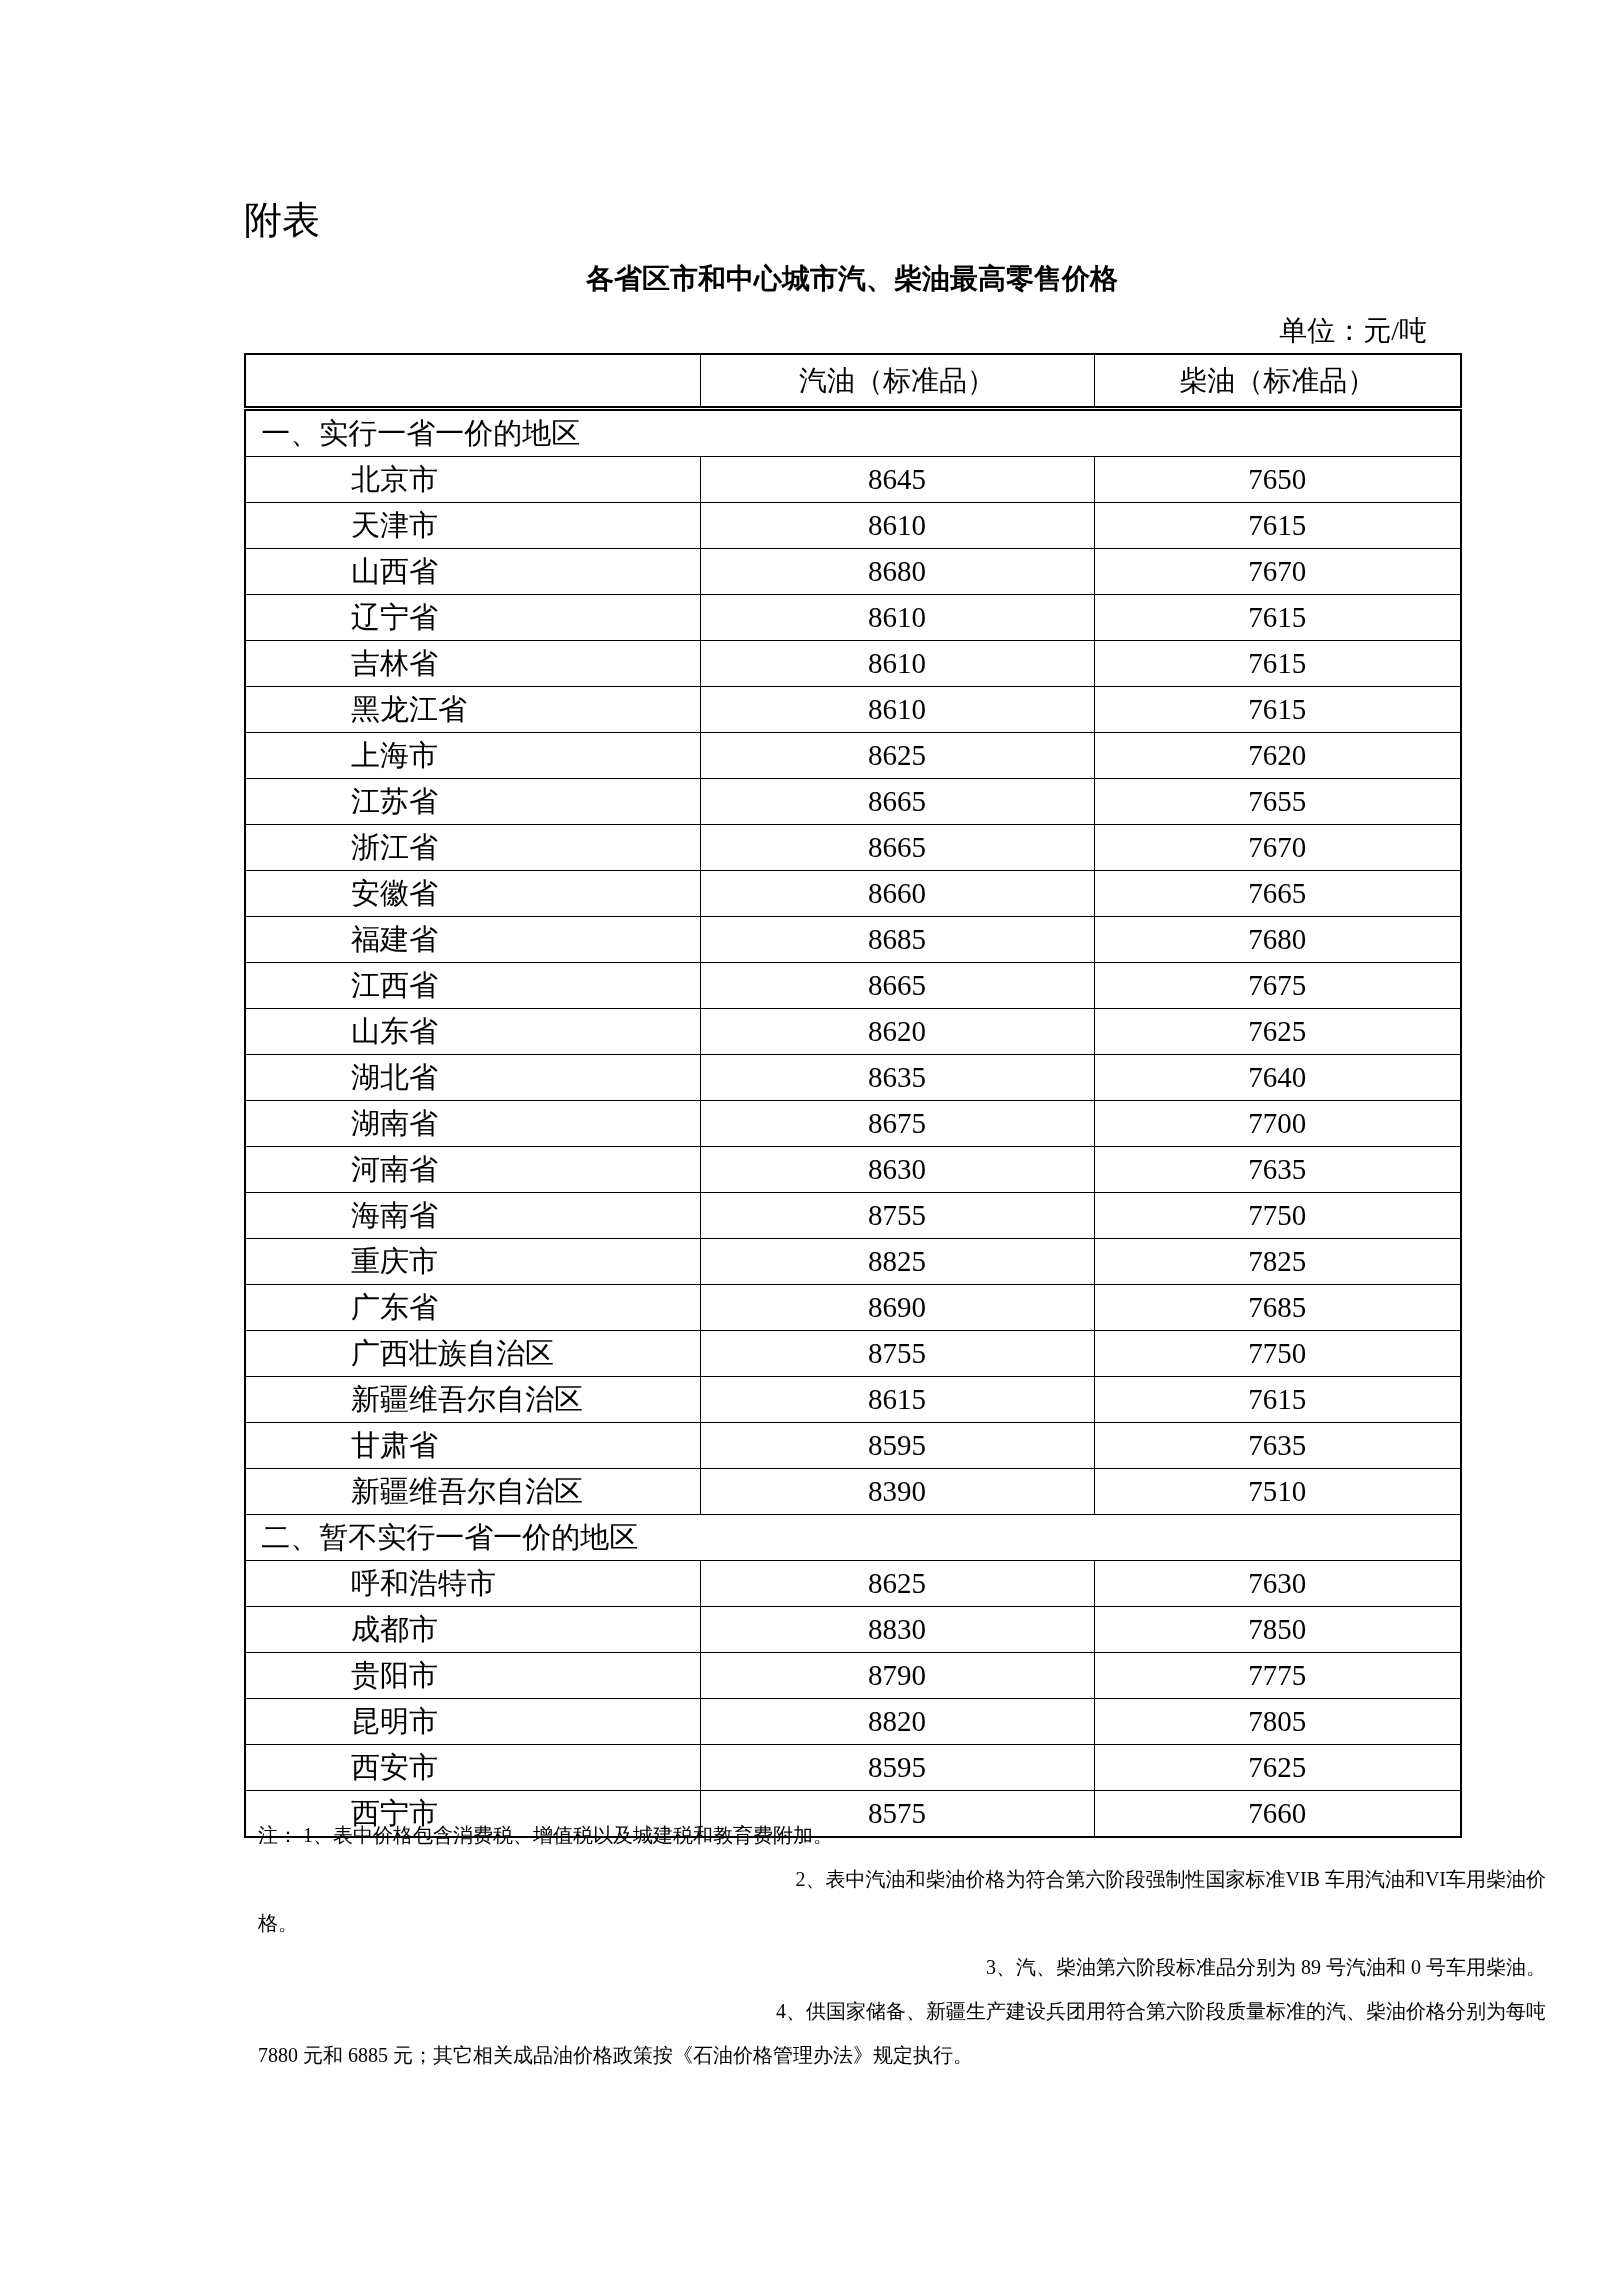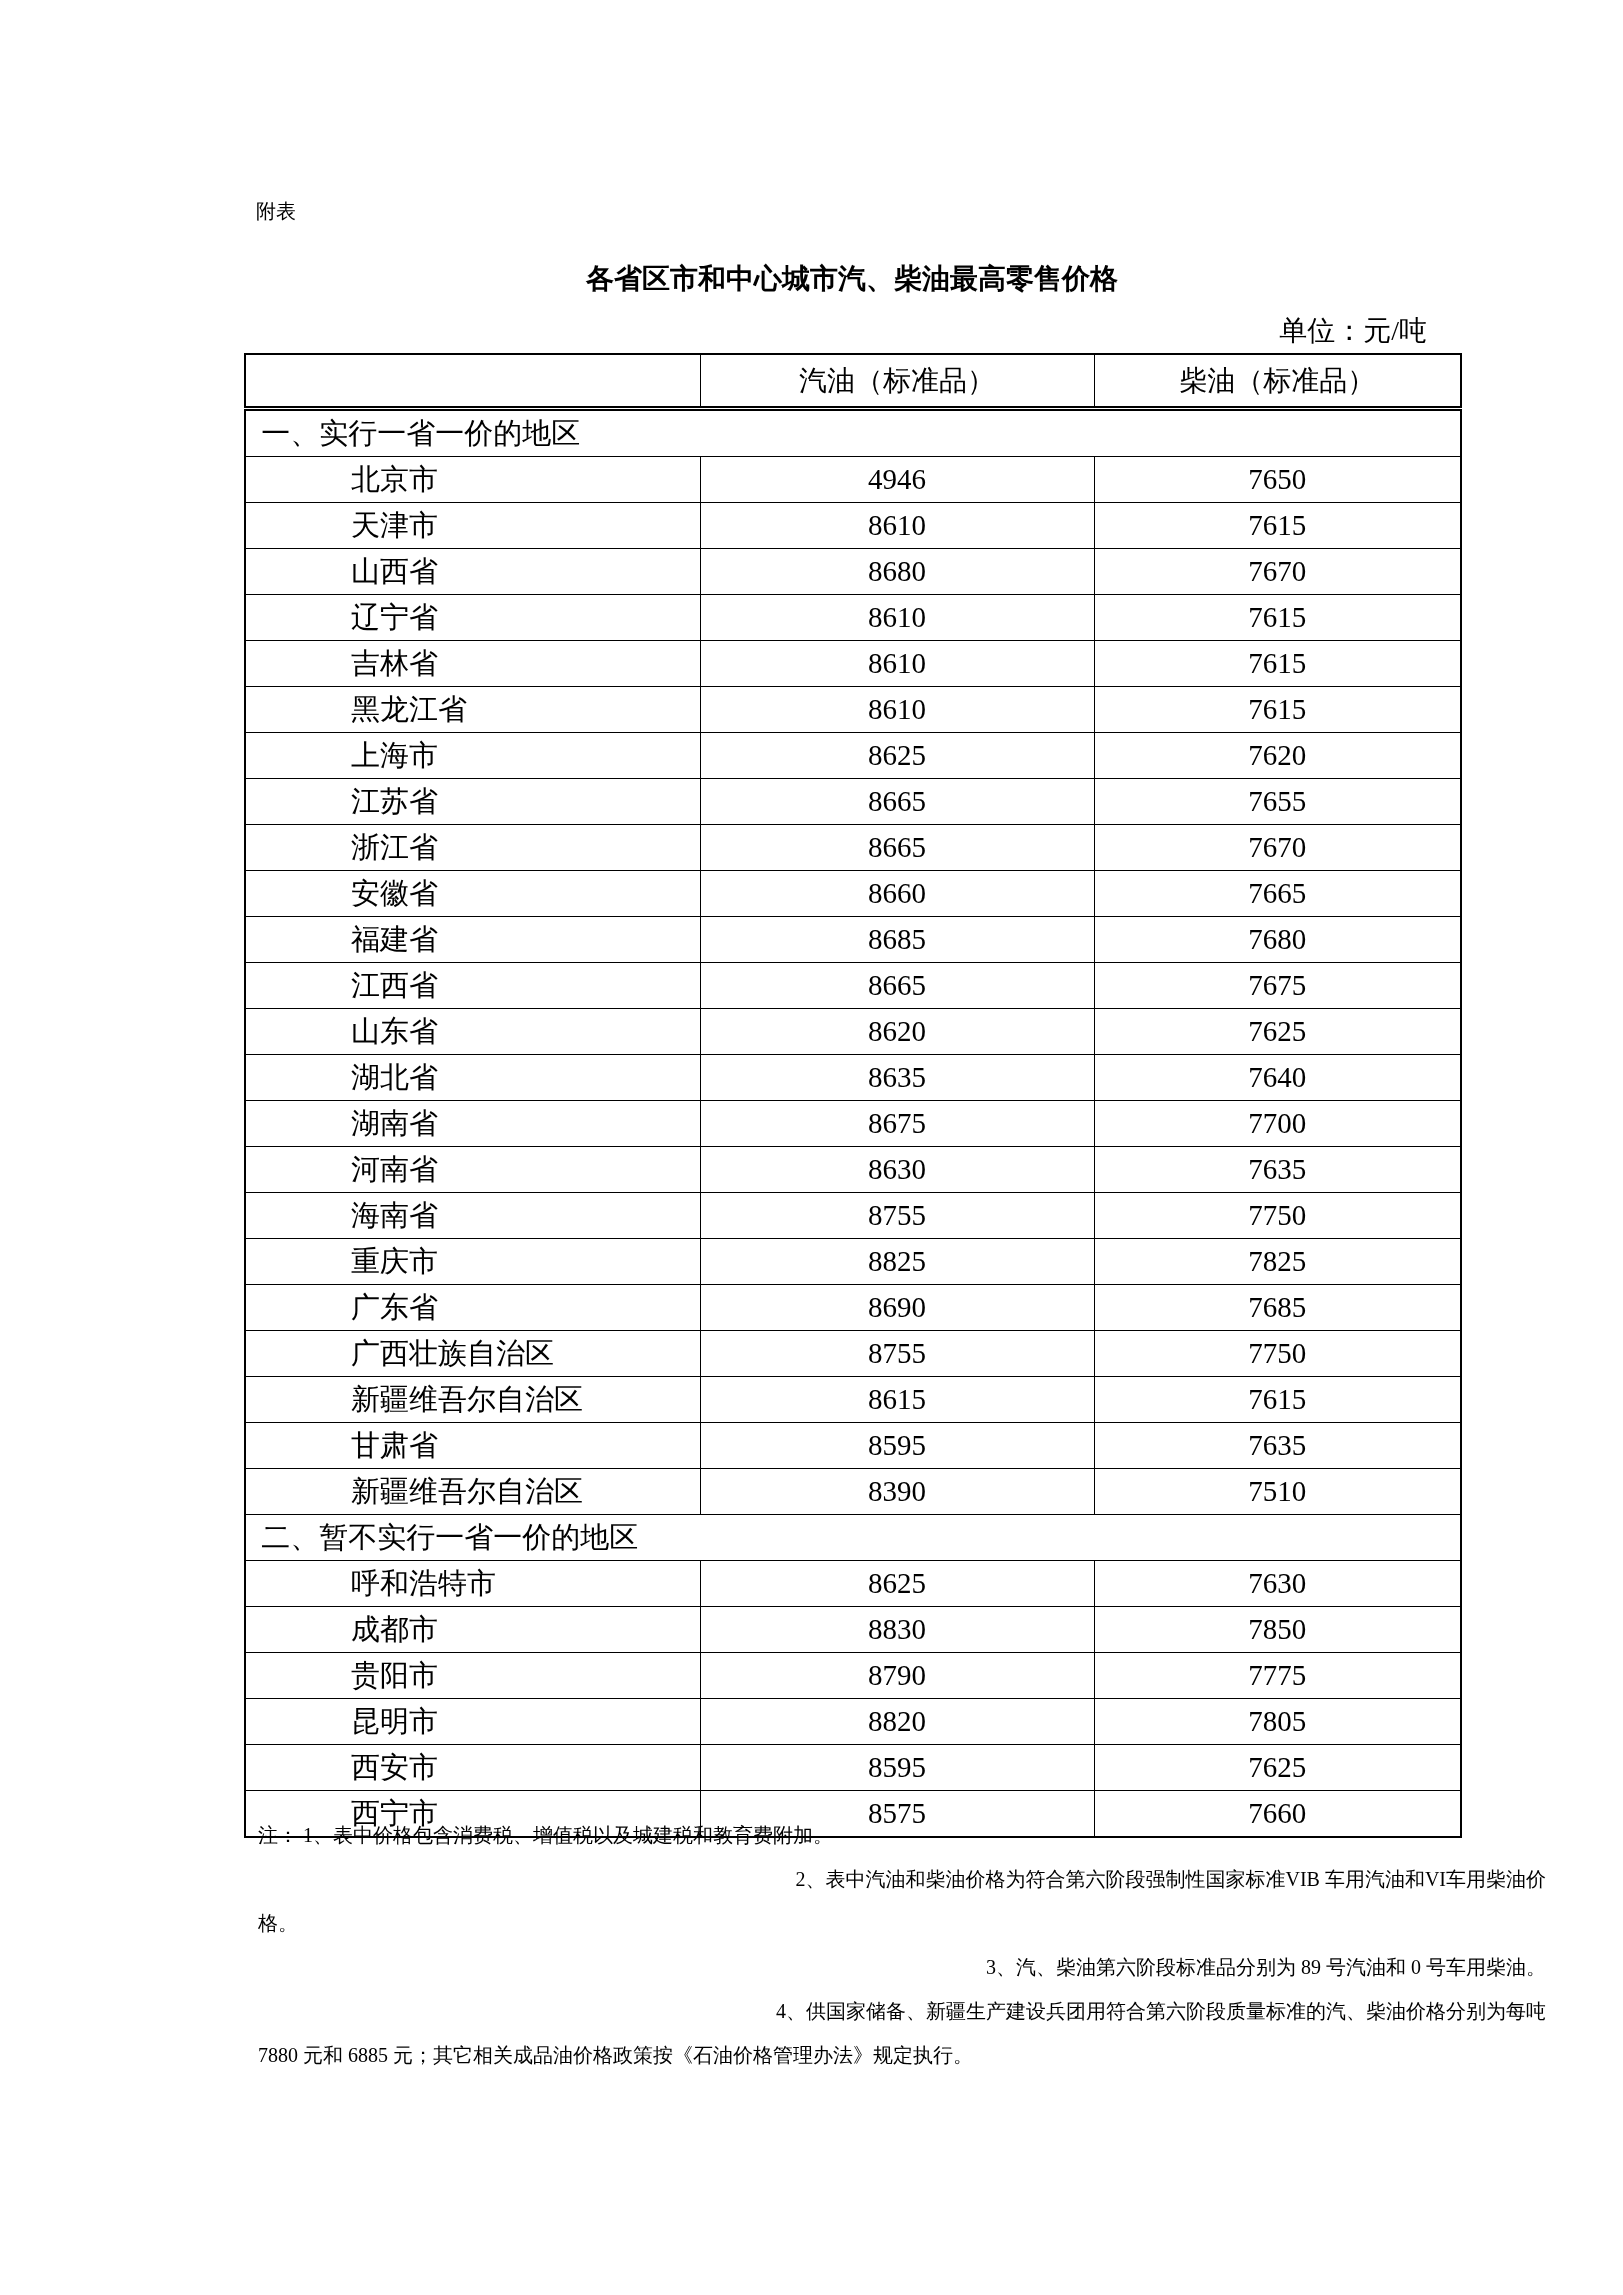"附表" .annex-label { font-size: 20px -> 38px; left: 256px -> 244px }
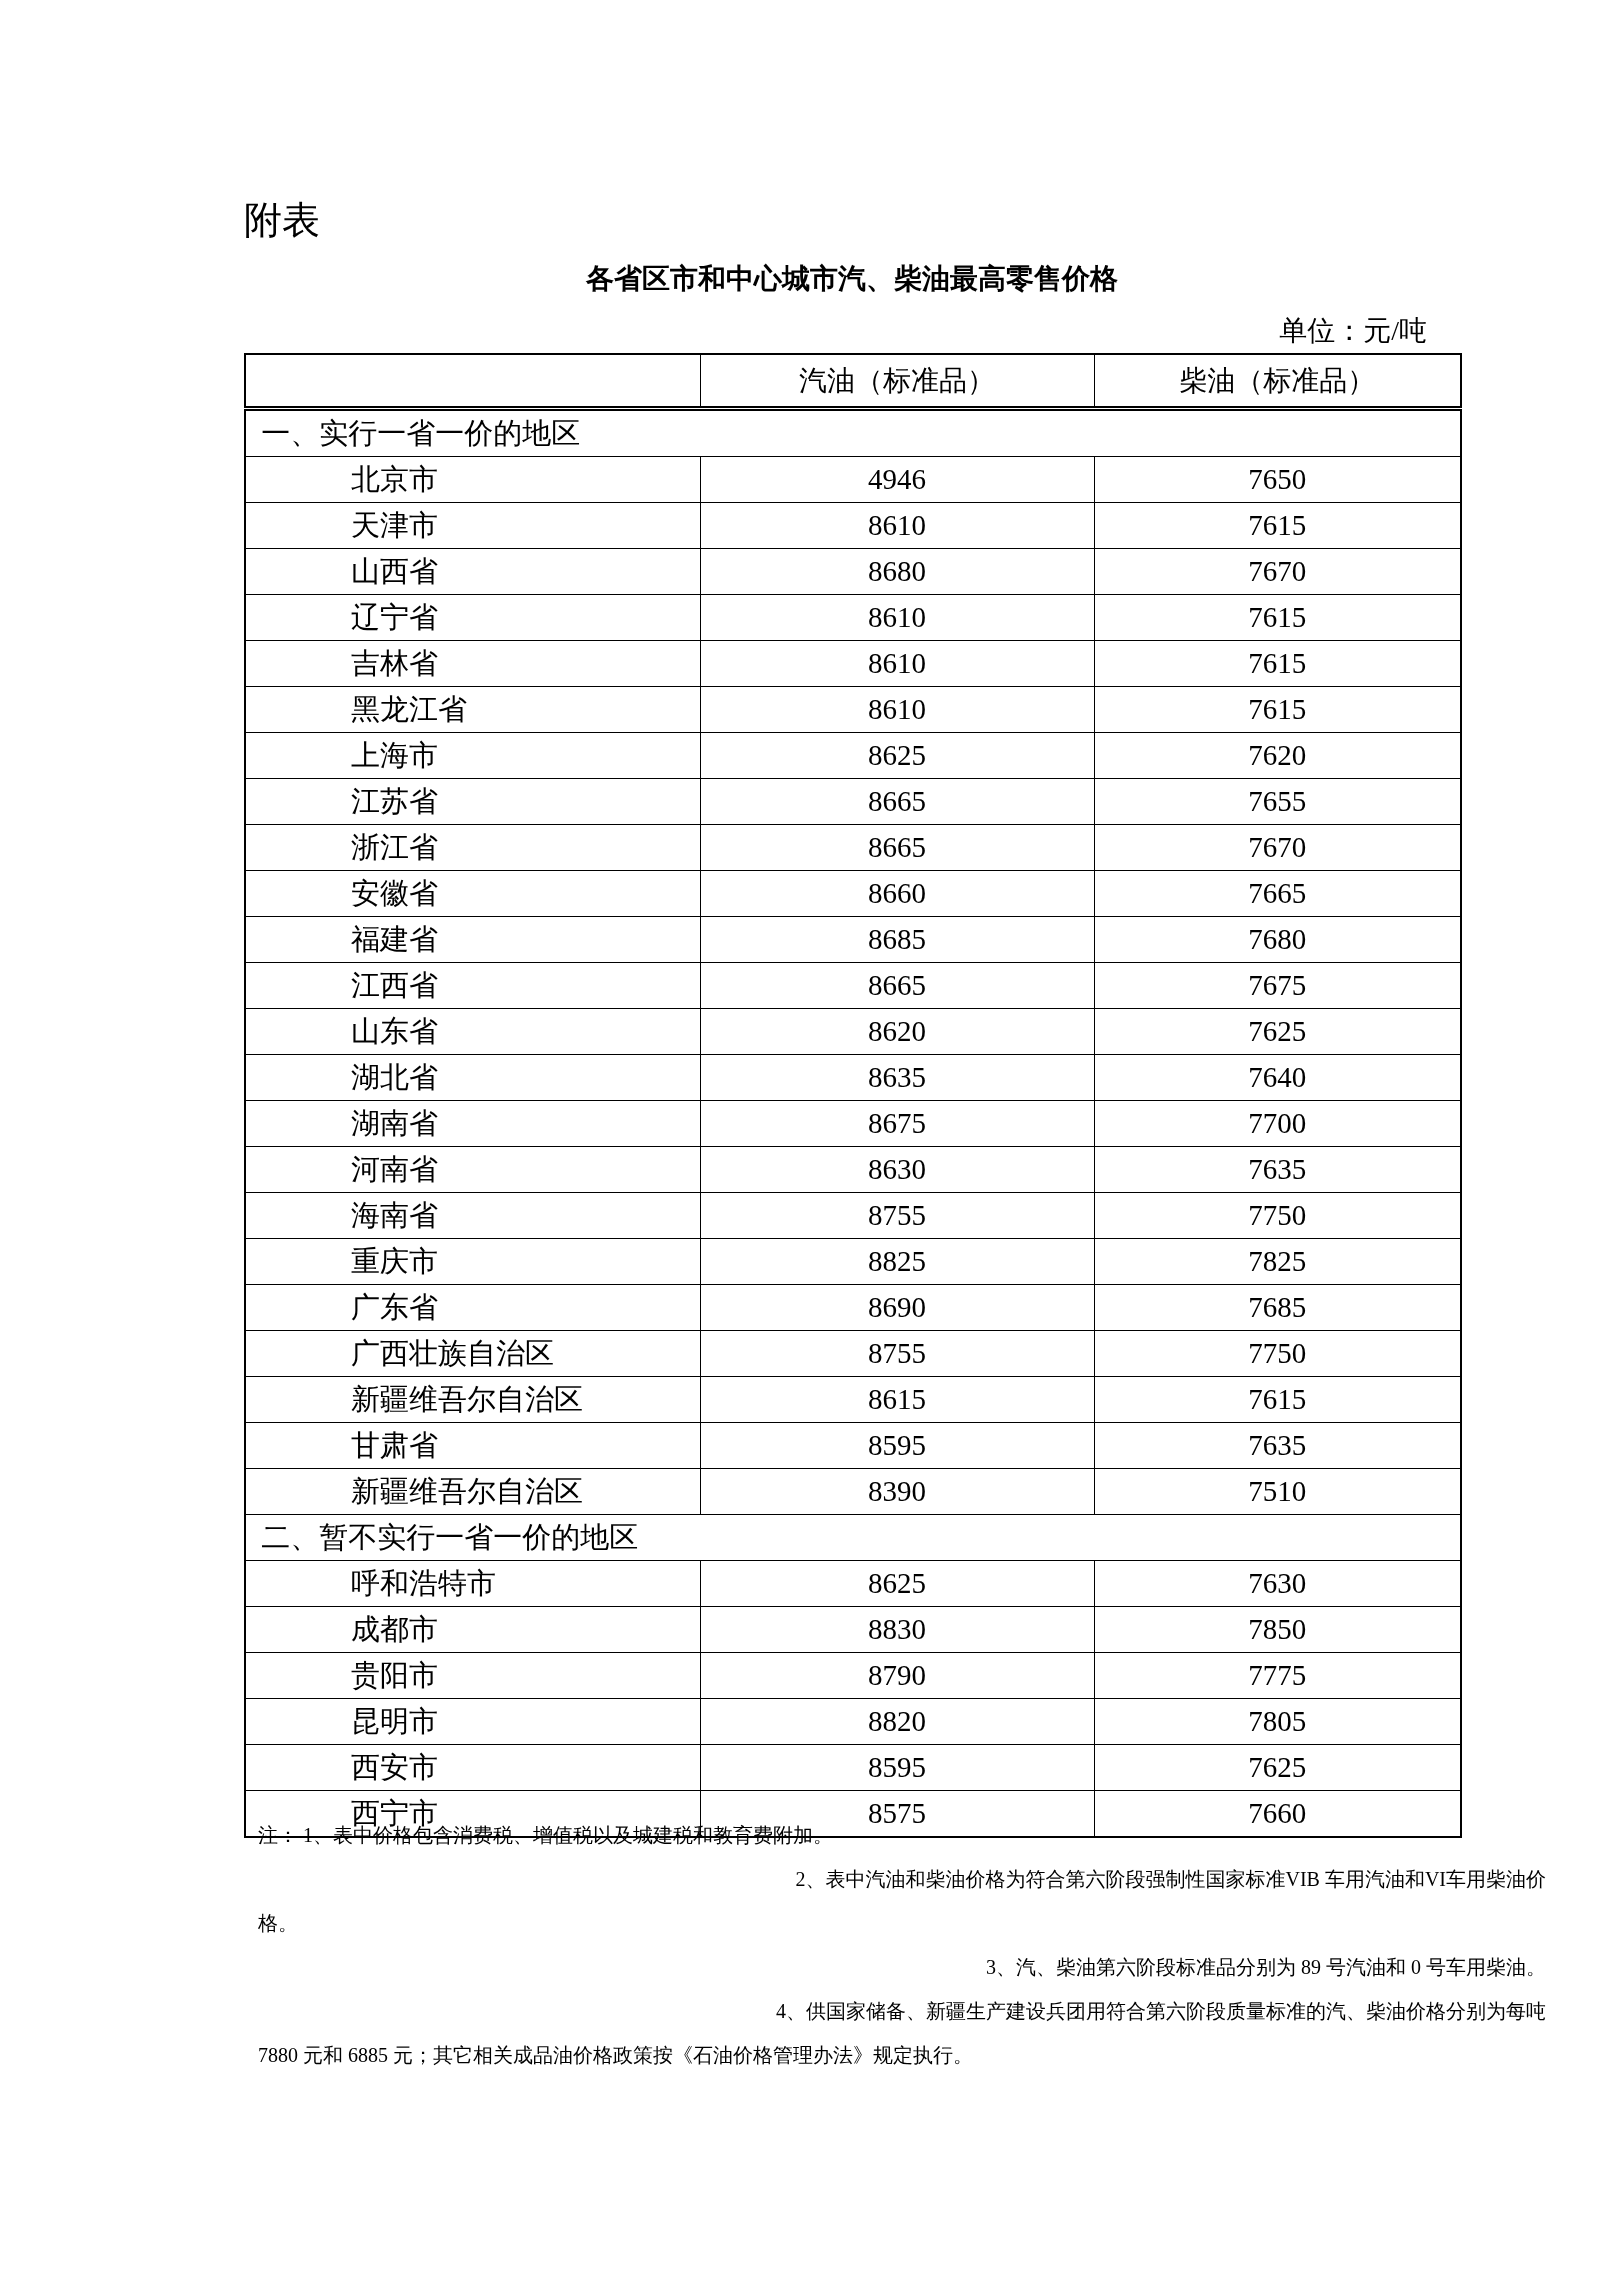"4946" td.num-cell { text: 4946 -> 8645 }
